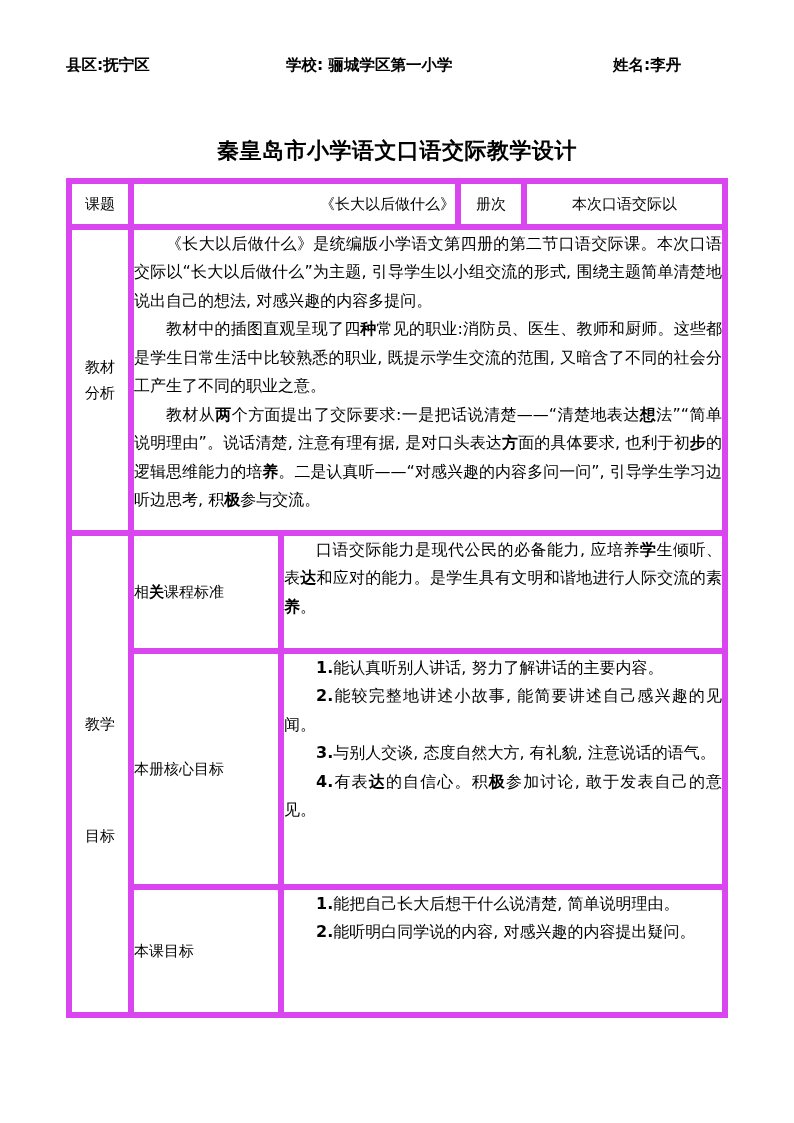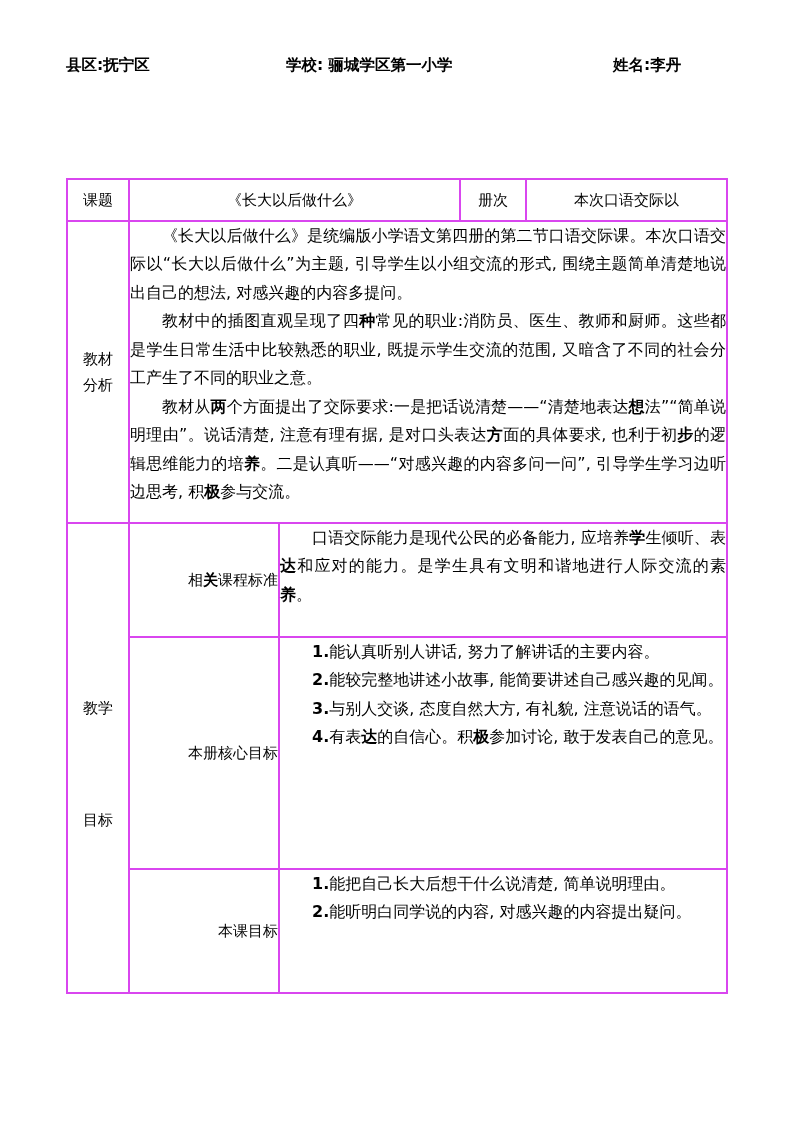"秦皇岛市小学语文口语交际教学设计" div.doc-title { html: none -> <div>秦皇岛市小学语文口语交际教学设计</div> }
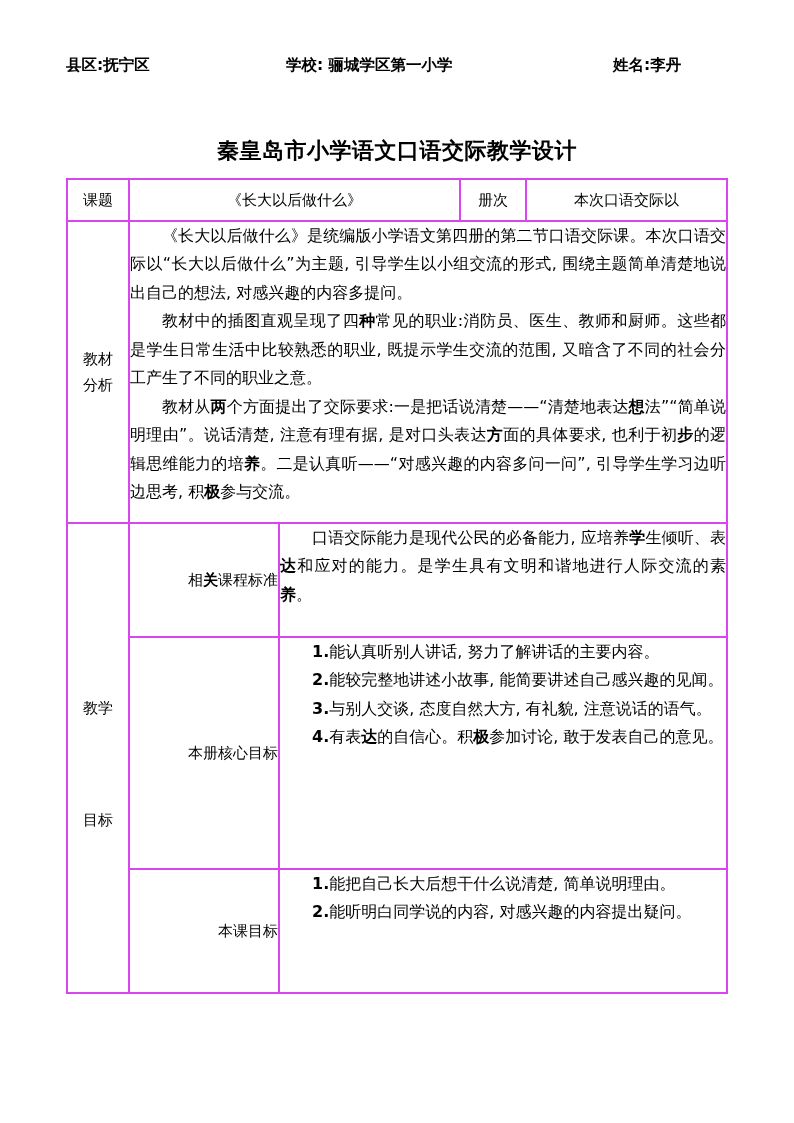"课题" table.plan td { border: 2px solid #d946ef -> 6px solid #d946ef }
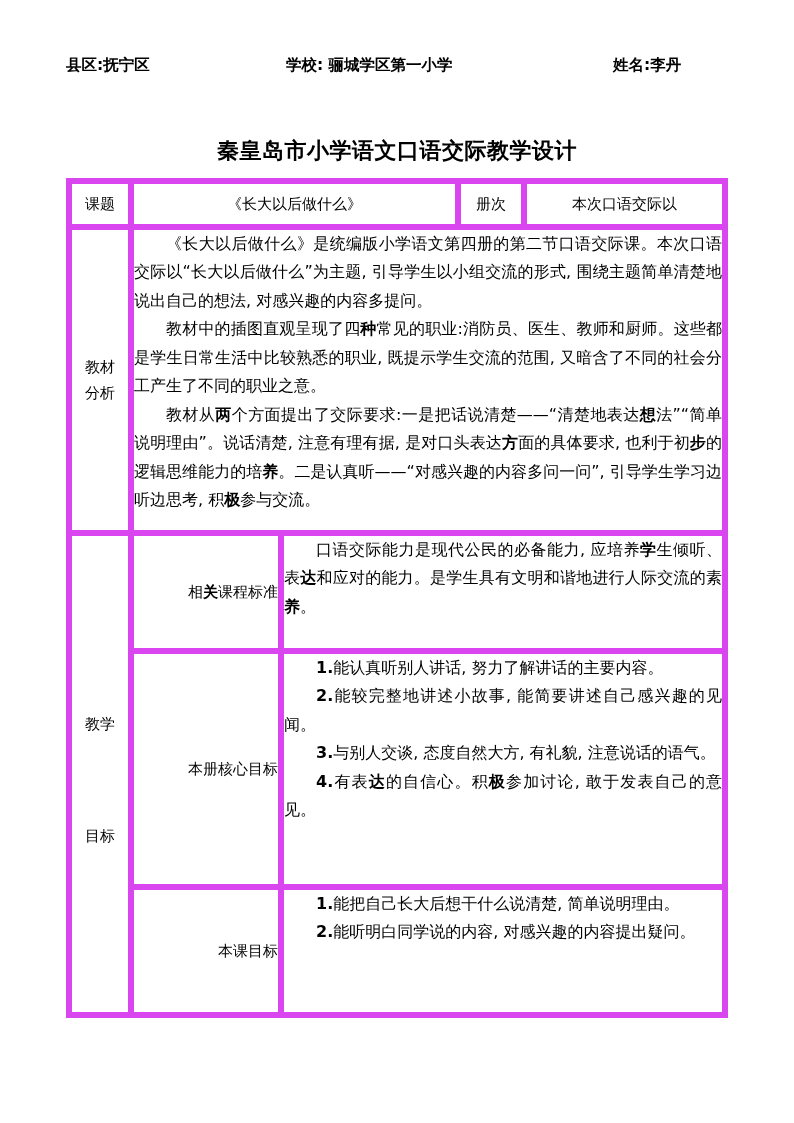"《长大以后做什么》" .row1-ce { text-align: center -> right }
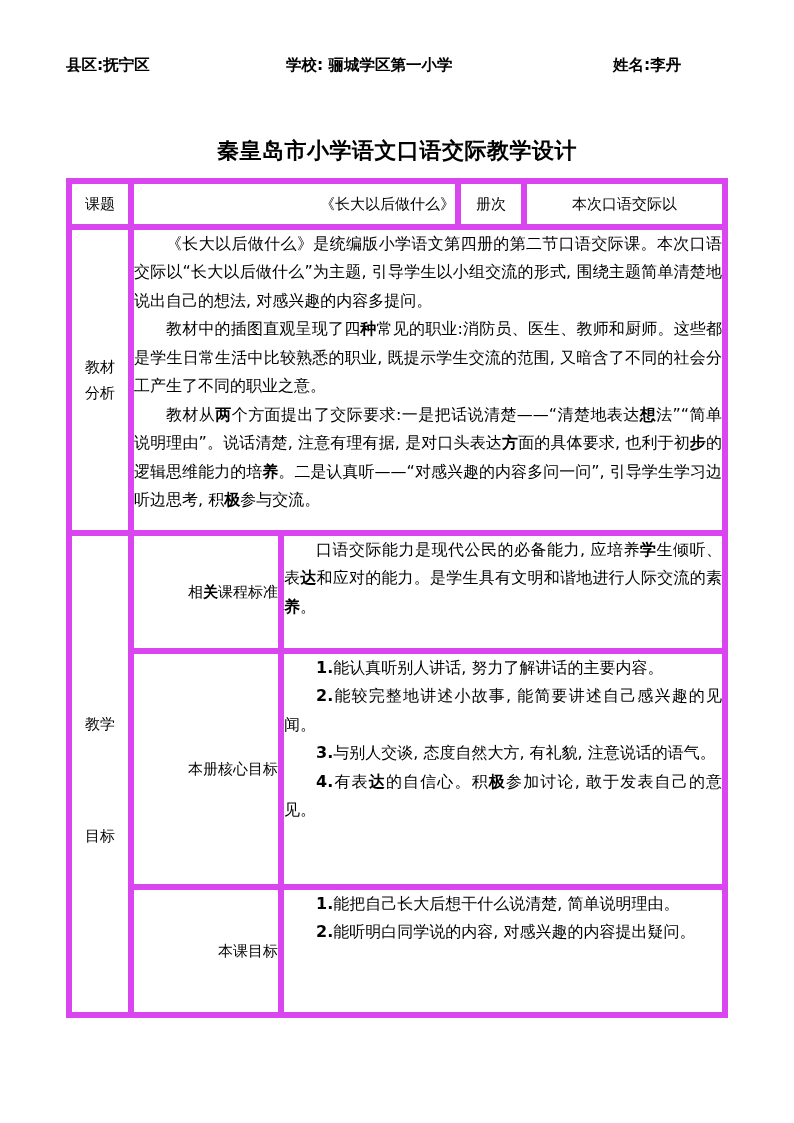"相关课程标准" .cell-center { text-align: right -> left }
